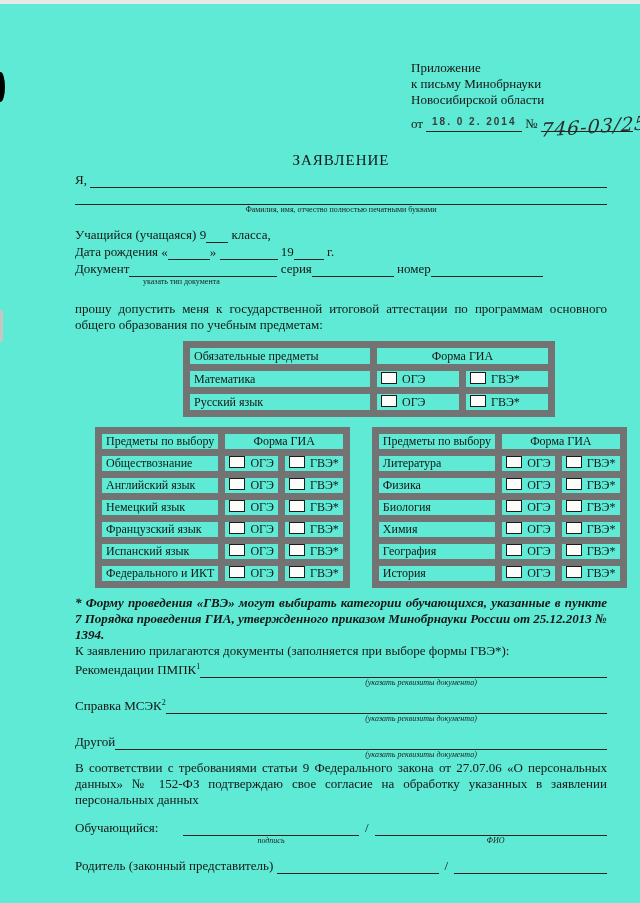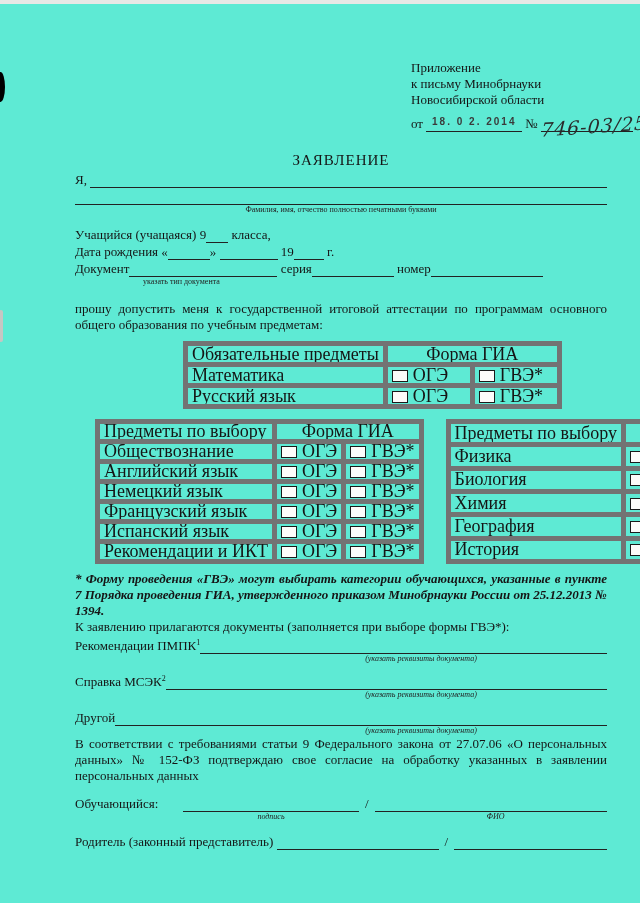"Обязательные предметы" td { border: 5px solid #737373 -> 7px solid #737373; font-size: 18px -> 12px }
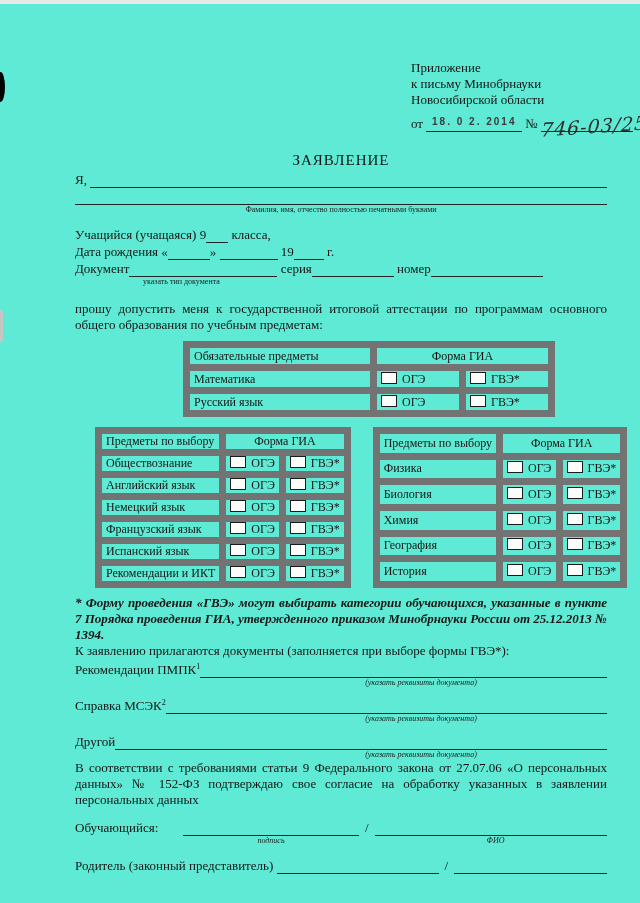"Литература" tr { html: none -> <tr> <td>Литература</td> <td><span></span><span>ОГЭ</span></td> <td><span></span><span>ГВЭ*</span></td> </tr> }
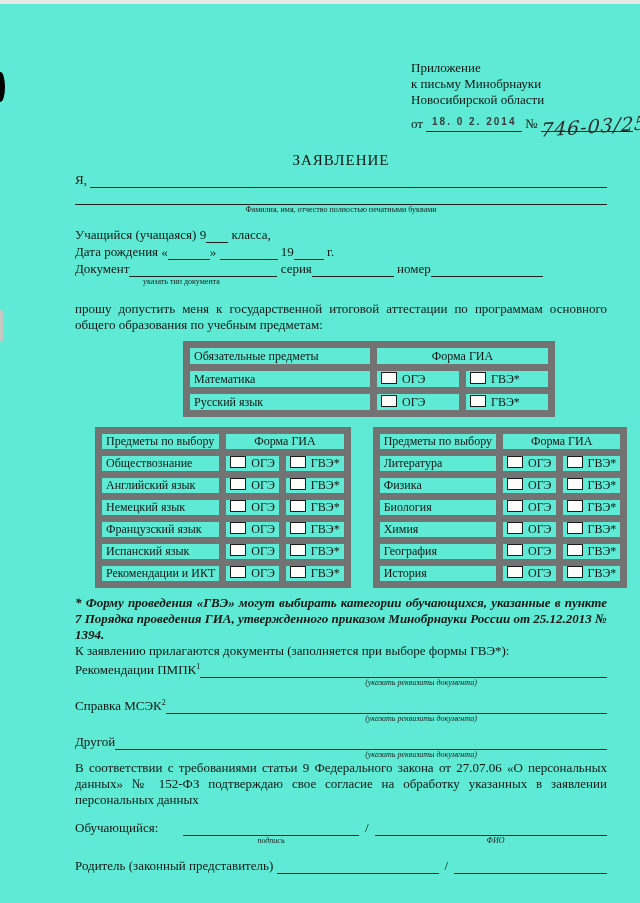"Рекомендации и ИКТ" td { text: Рекомендации -> Федерального }
